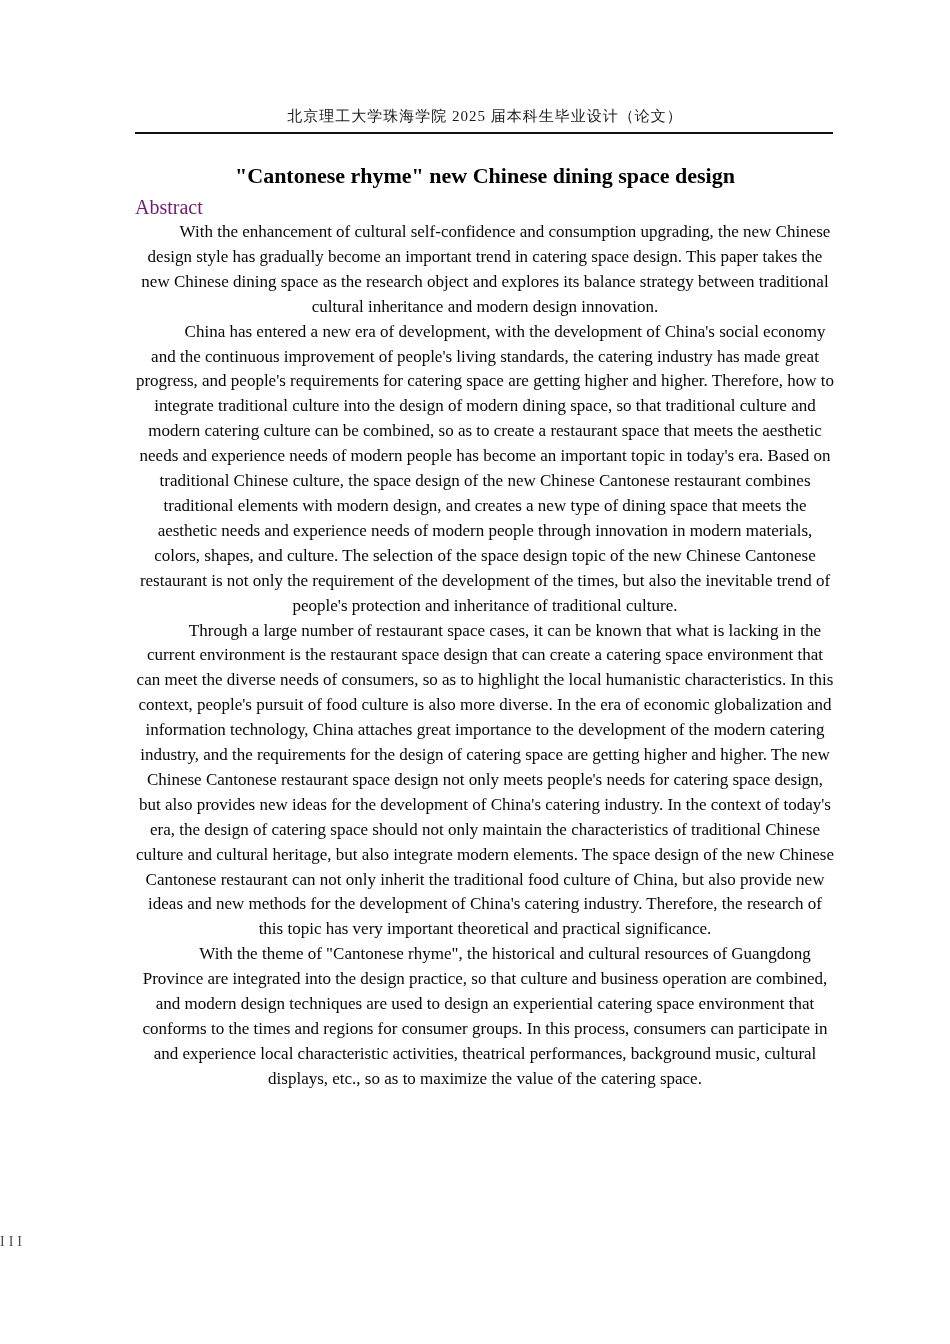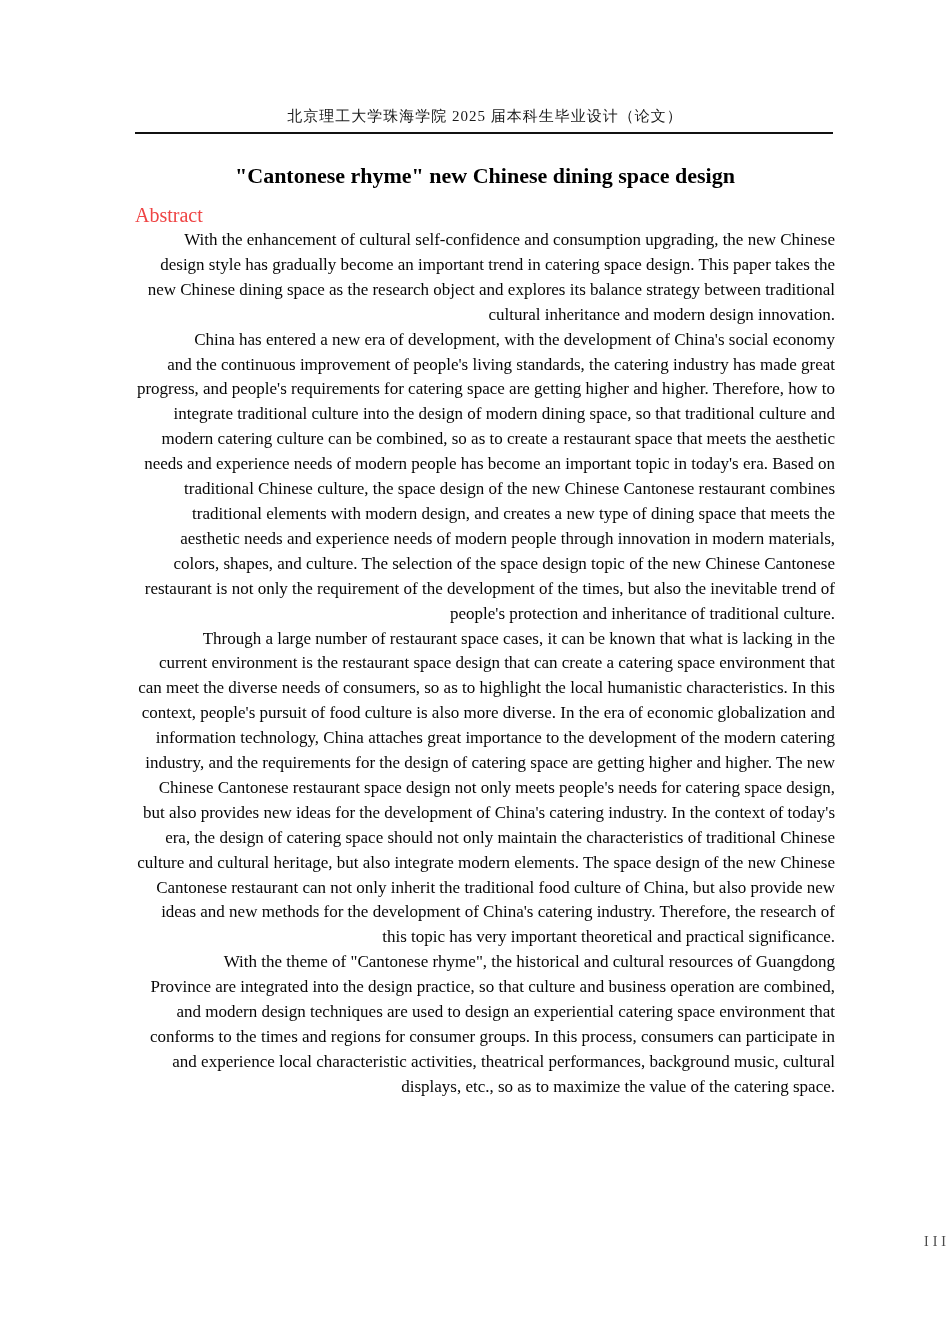"Abstract" .section-heading { color: #ef4444 -> #701a75; margin-top: 12px -> 4px }
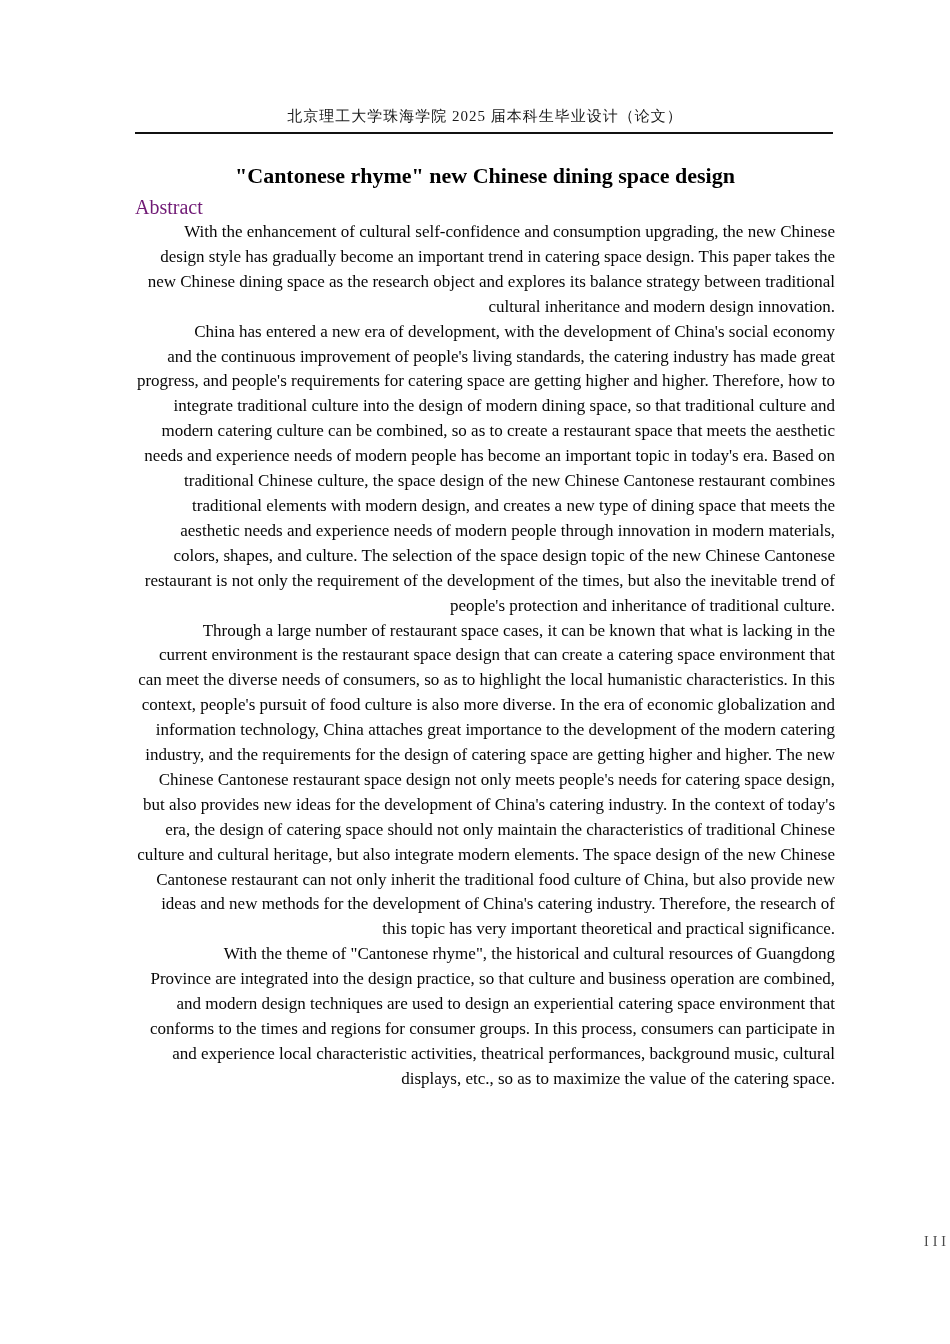"With the enhancement of cultural" .body-text p { text-align: right -> center }
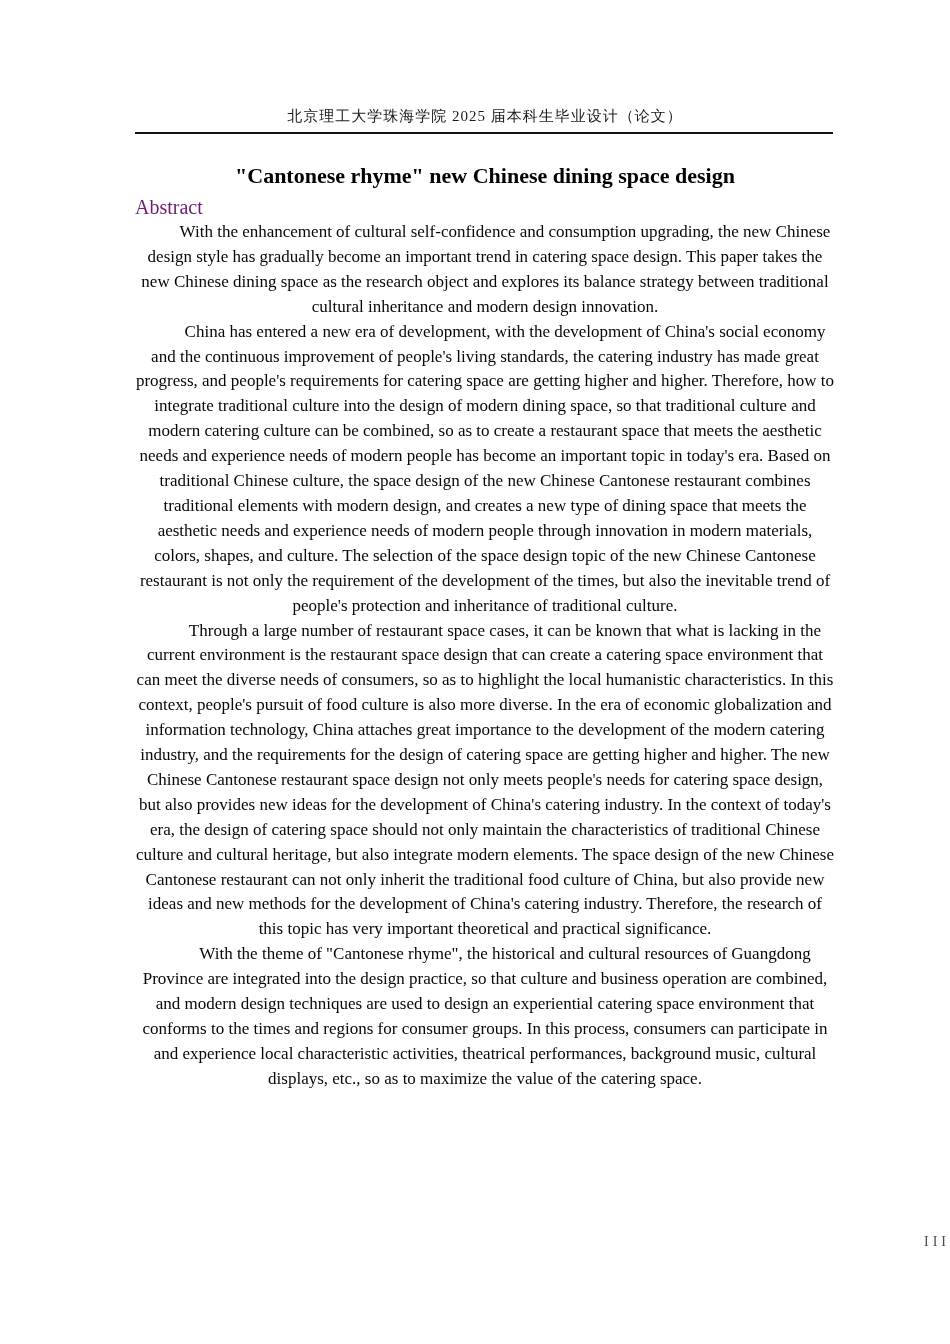"III" .doc-footer { text-align: right -> left }
